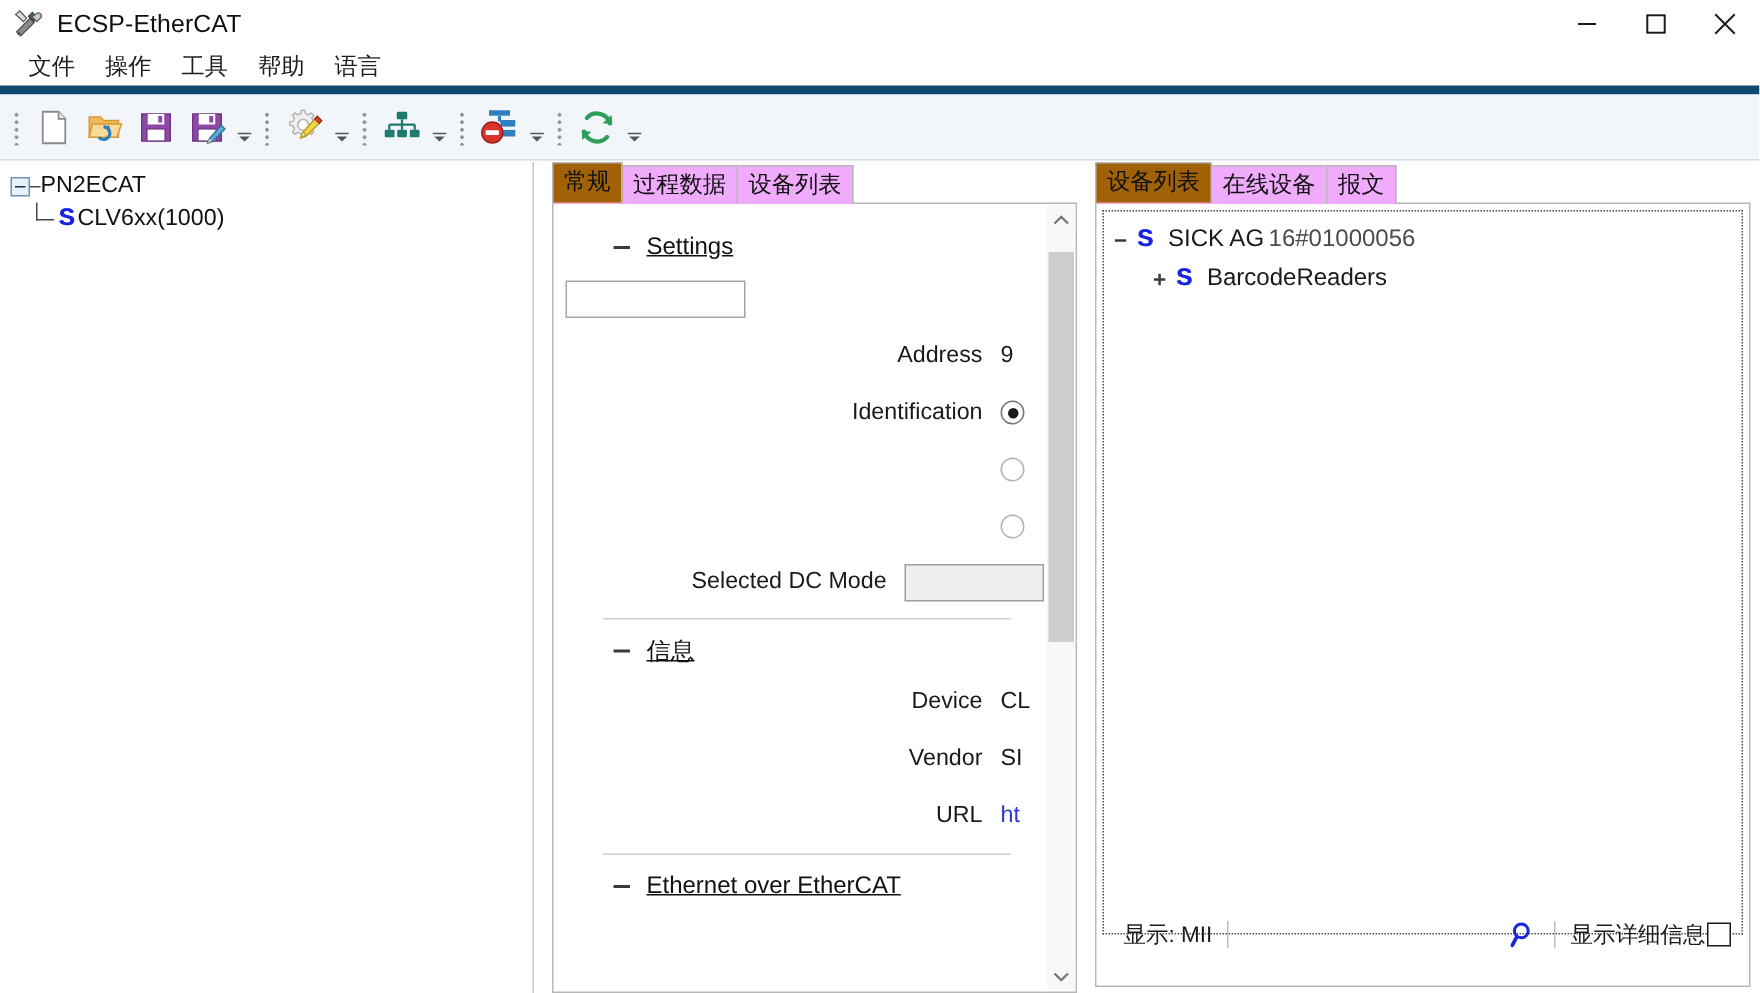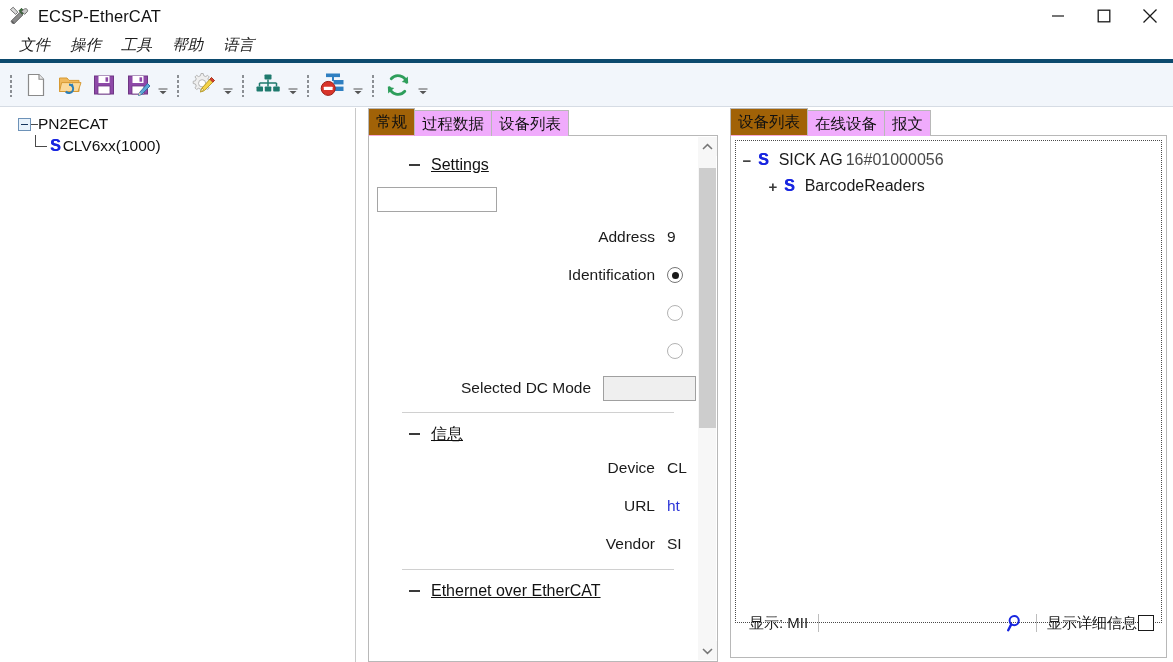"文件" #menubar { border-bottom: 4px solid #0c4a6e -> 6px solid #0c4a6e; font-style: italic -> none }
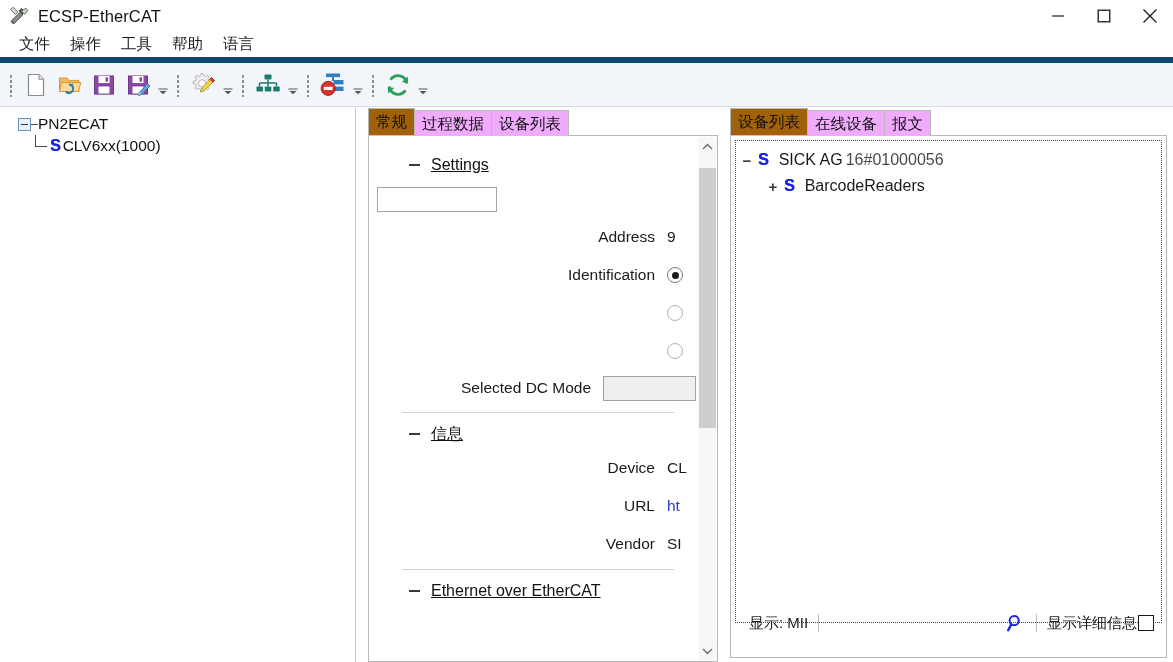"PN2ECAT" #tree-root { padding-left: 18px -> 7px }
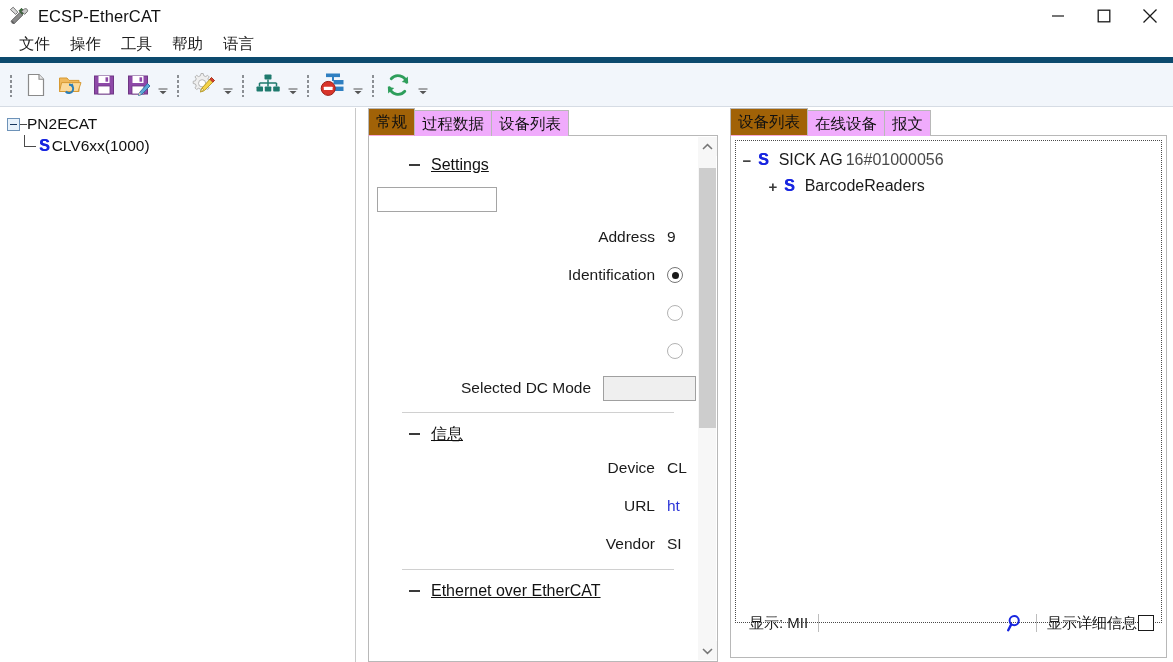"URL" div.prop-row { order: before "Vendor" -> after "Vendor" }
